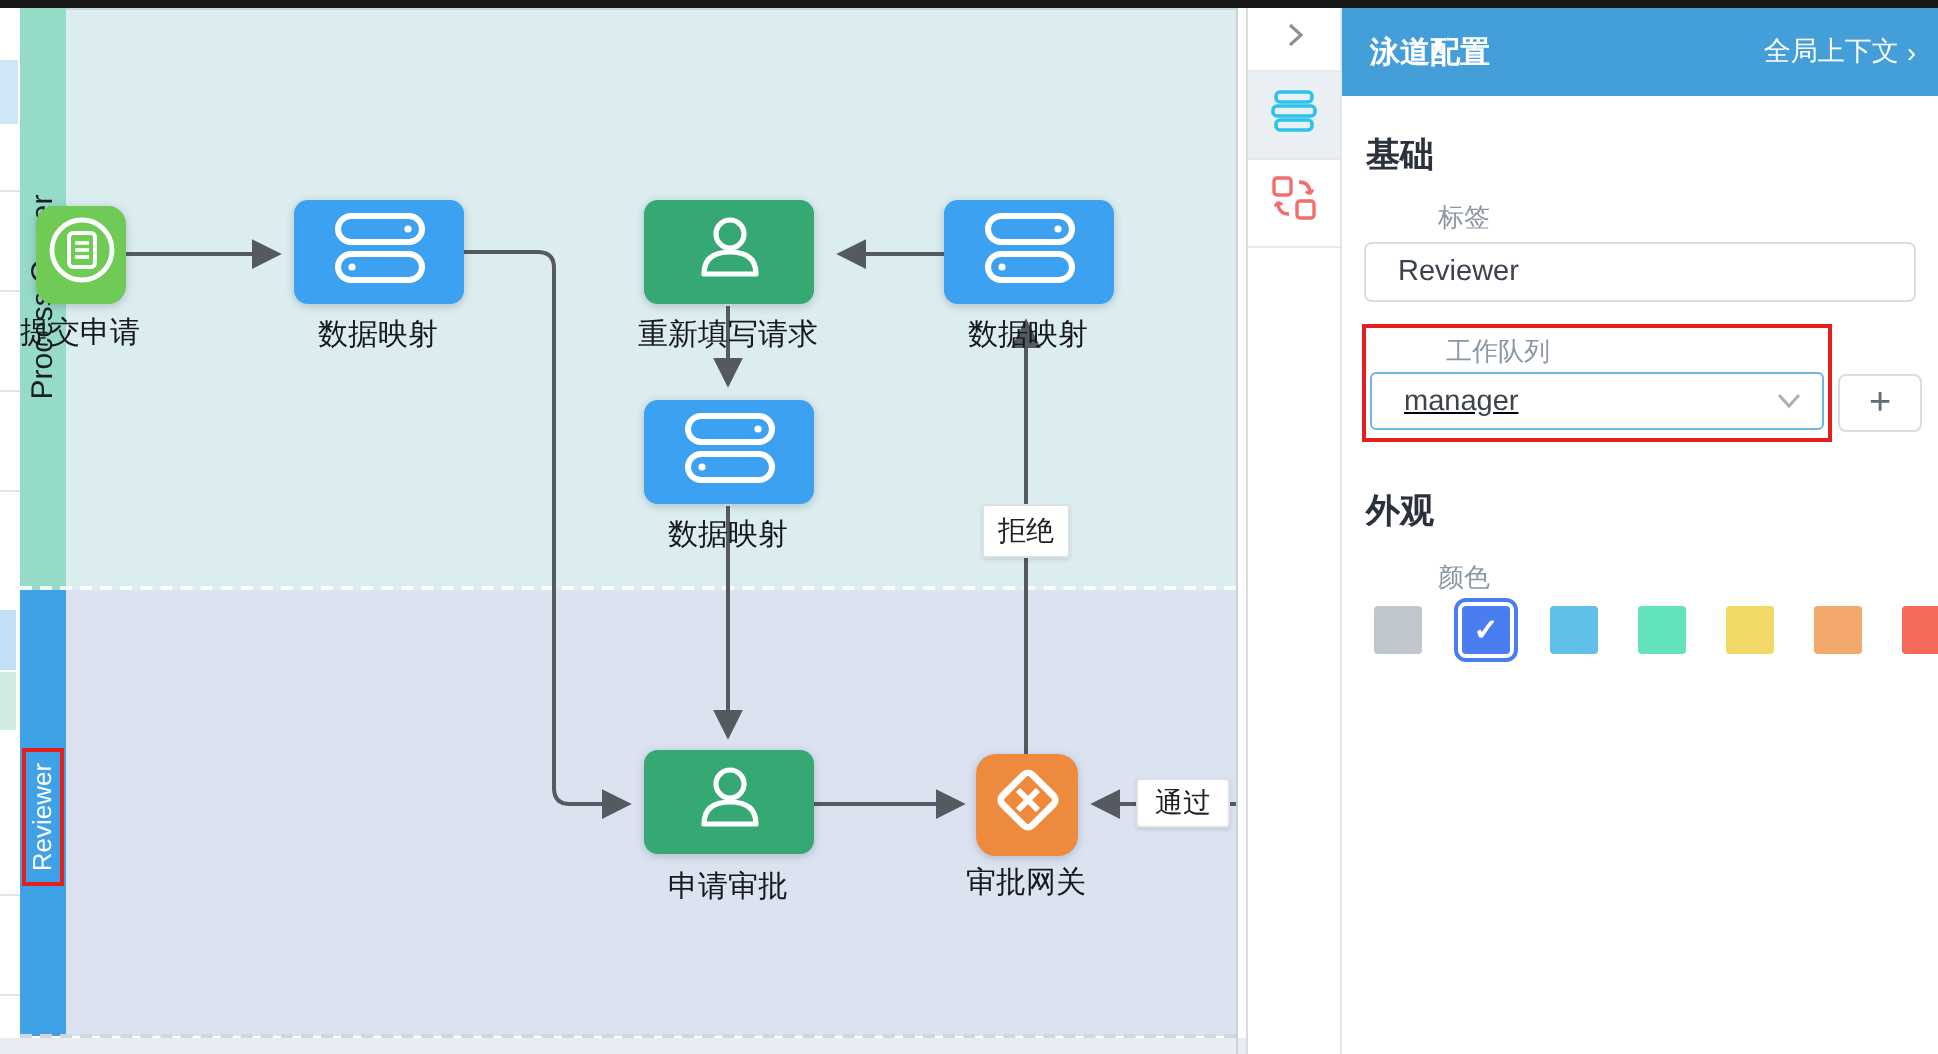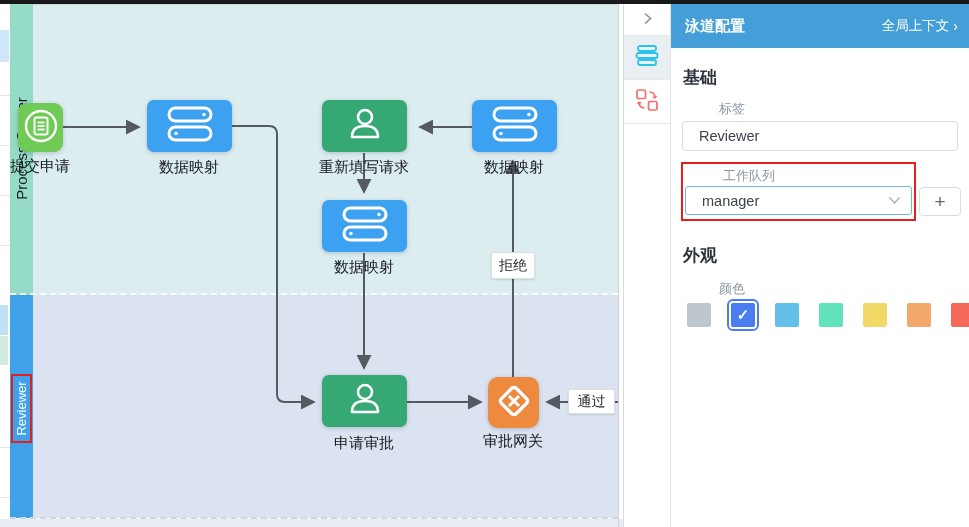"manager" .select-box { text-decoration: none -> underline }
